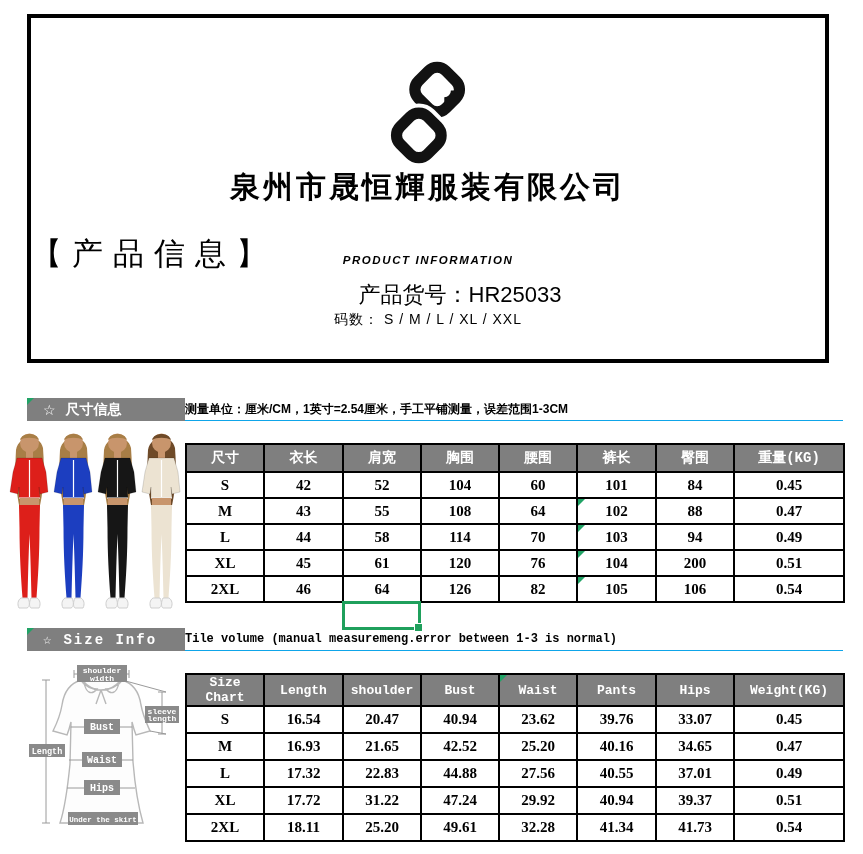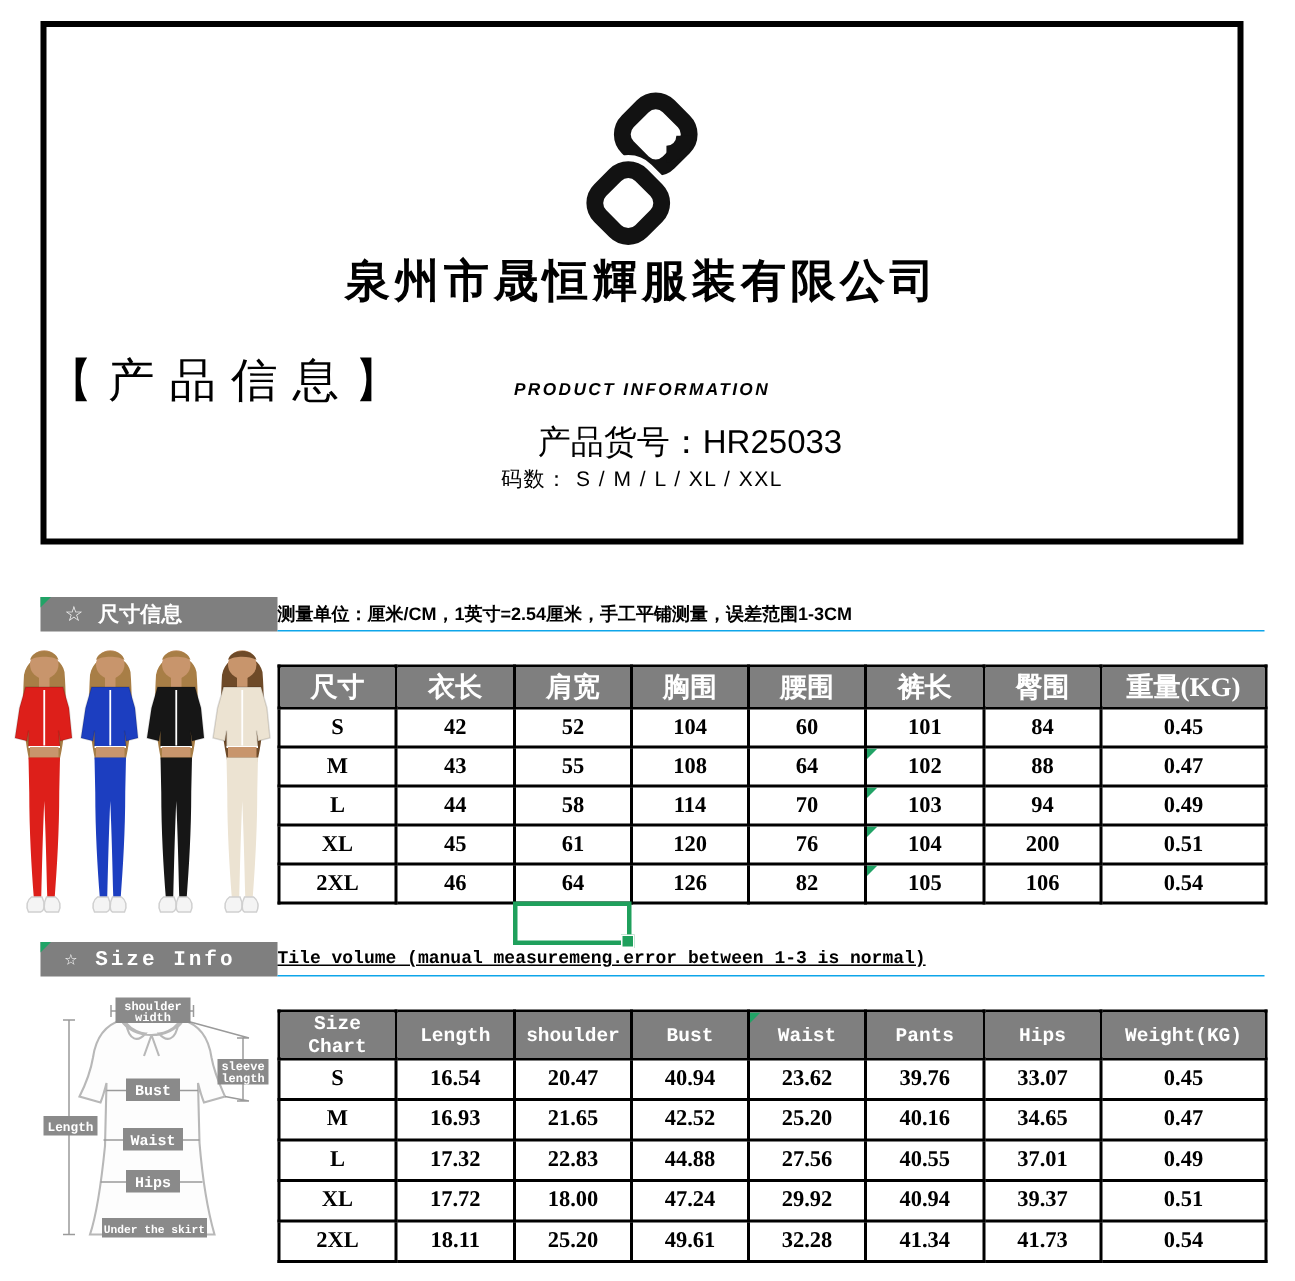"尺寸" #table-cm th { font-family: Liberation Serif, serif -> Liberation Mono, monospace; font-size: 18px -> 14px }
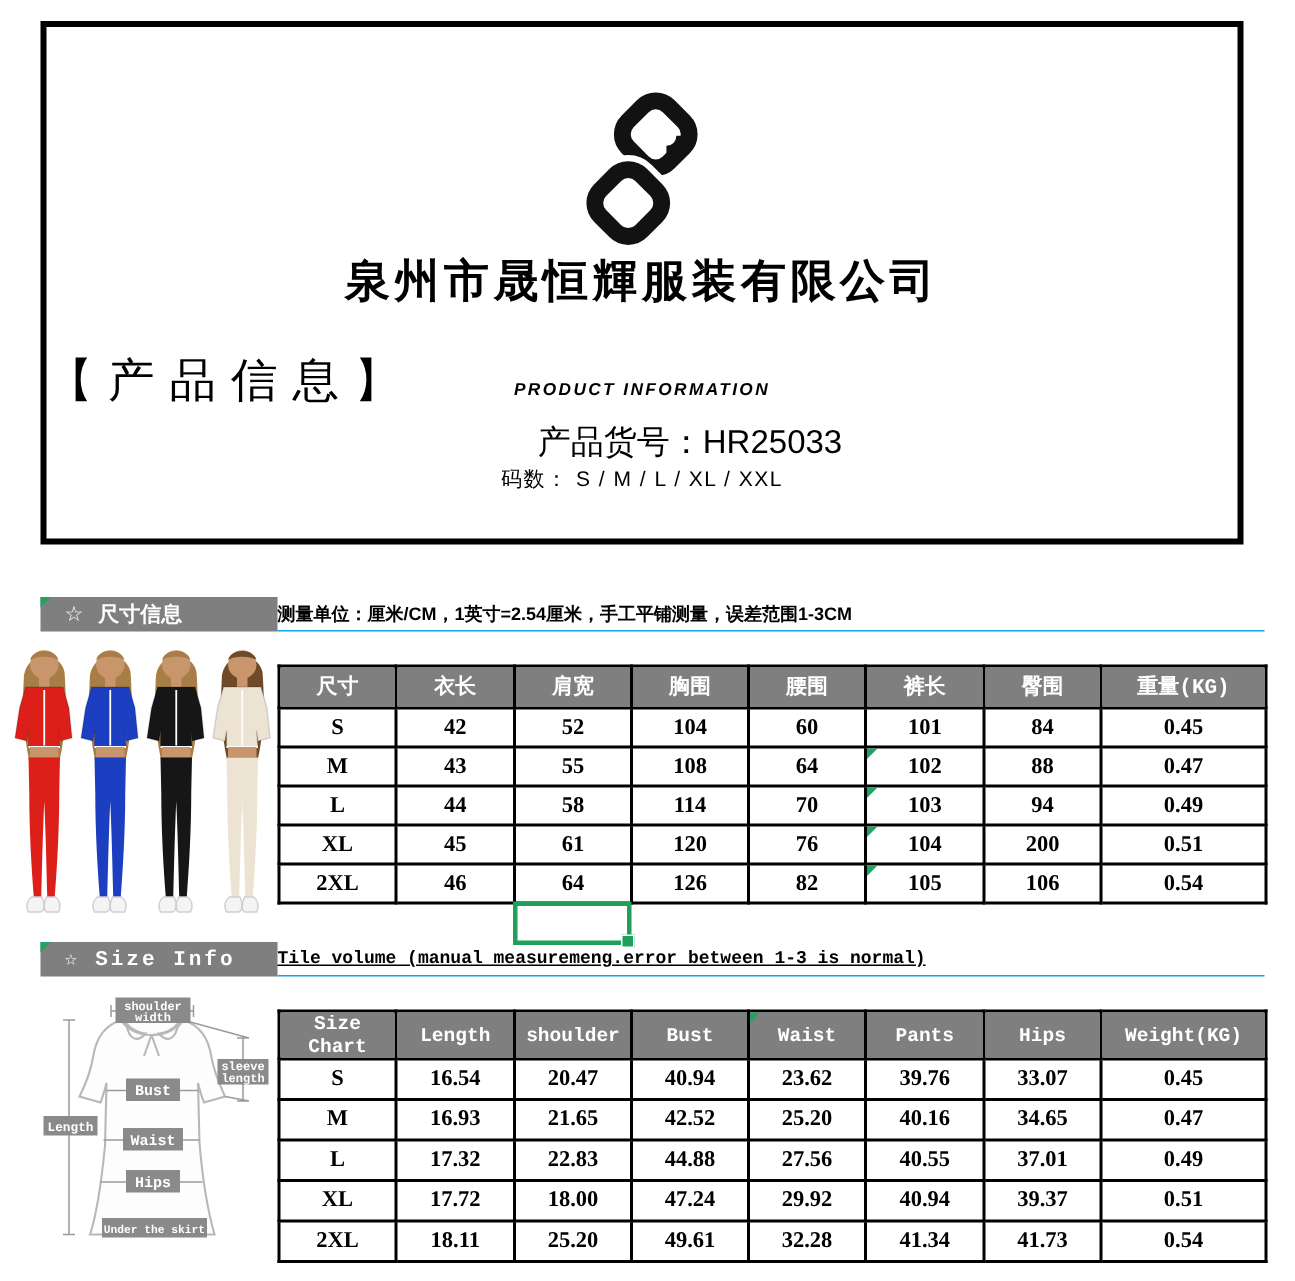"Tile volume (manual measuremeng.error" #note-inch { text-decoration: underline -> none }
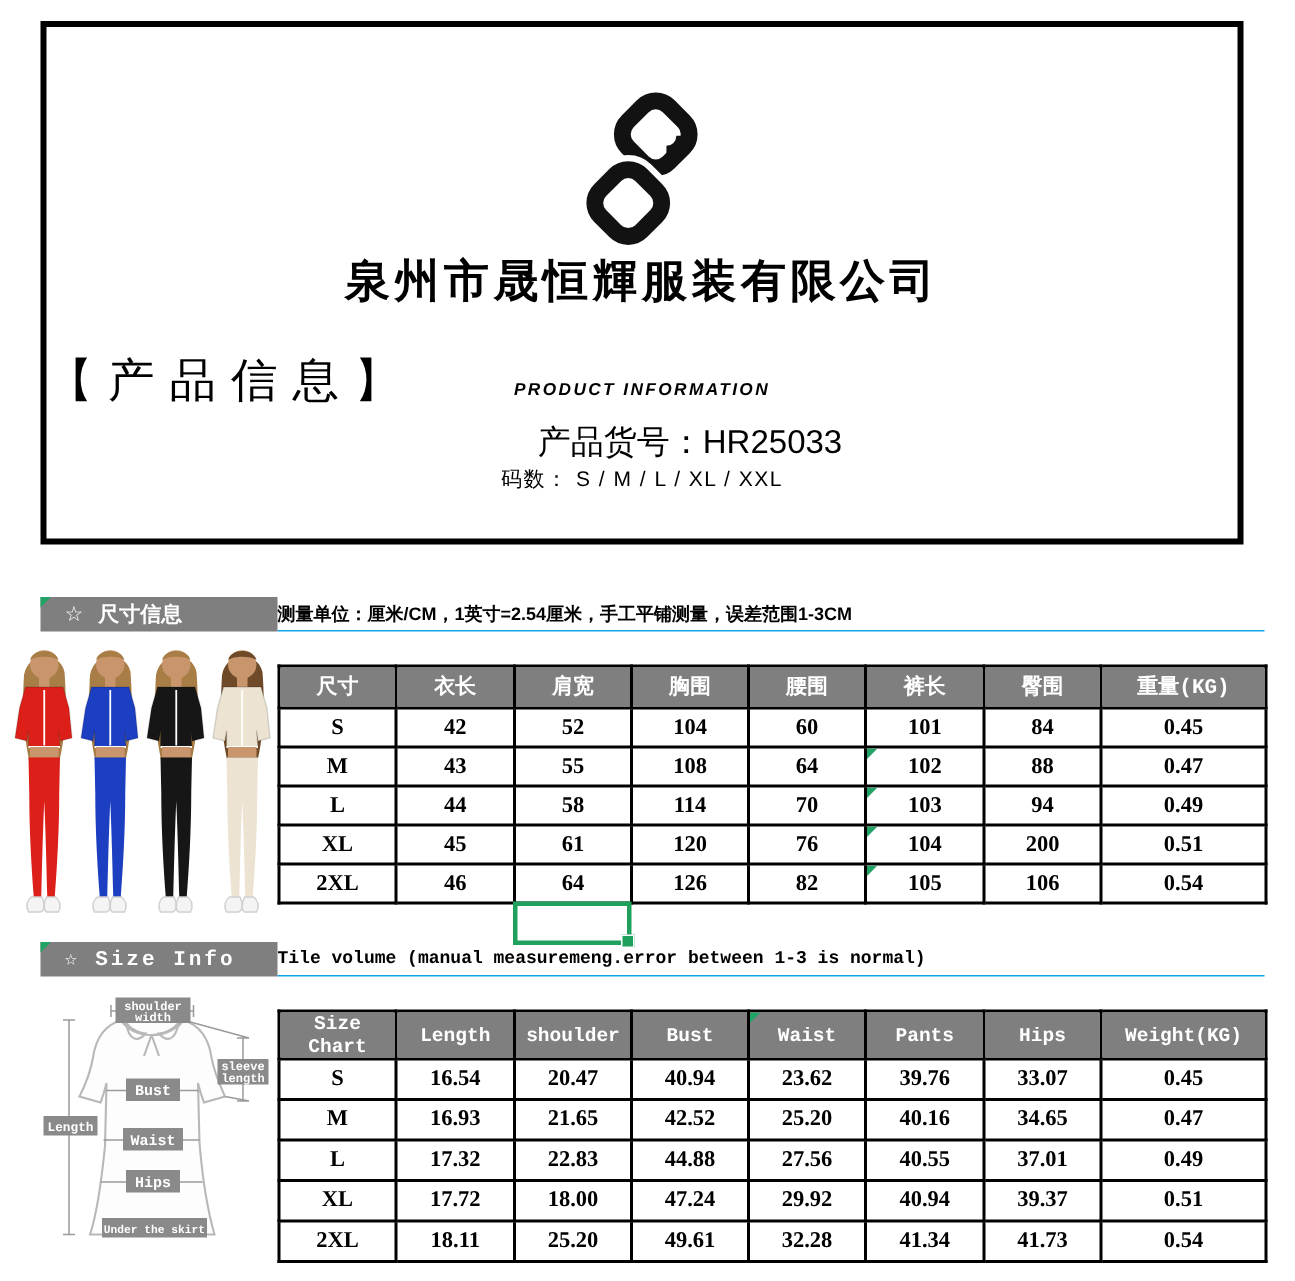"18.00" td { text: 18.00 -> 31.22 }
